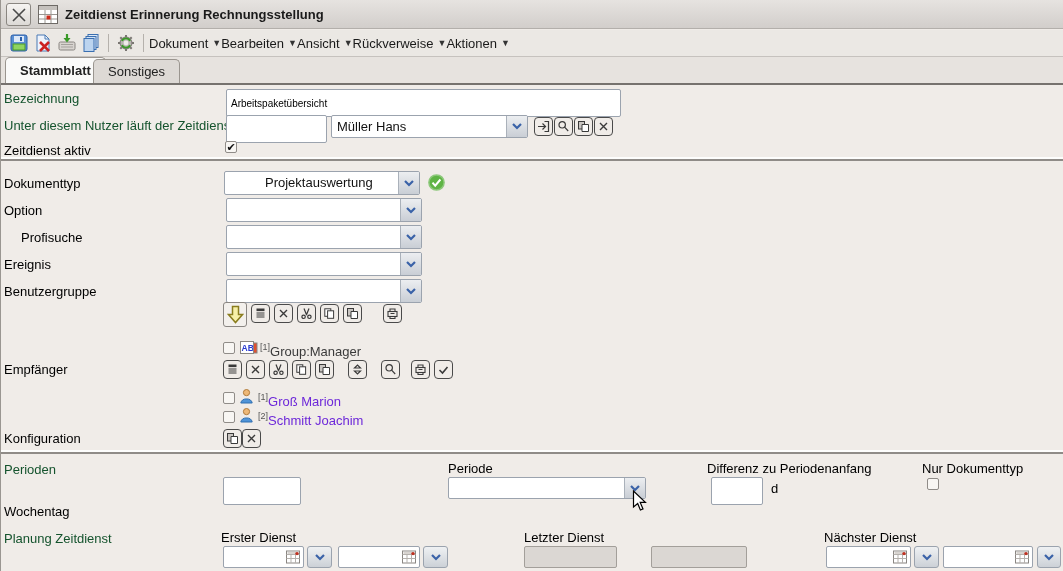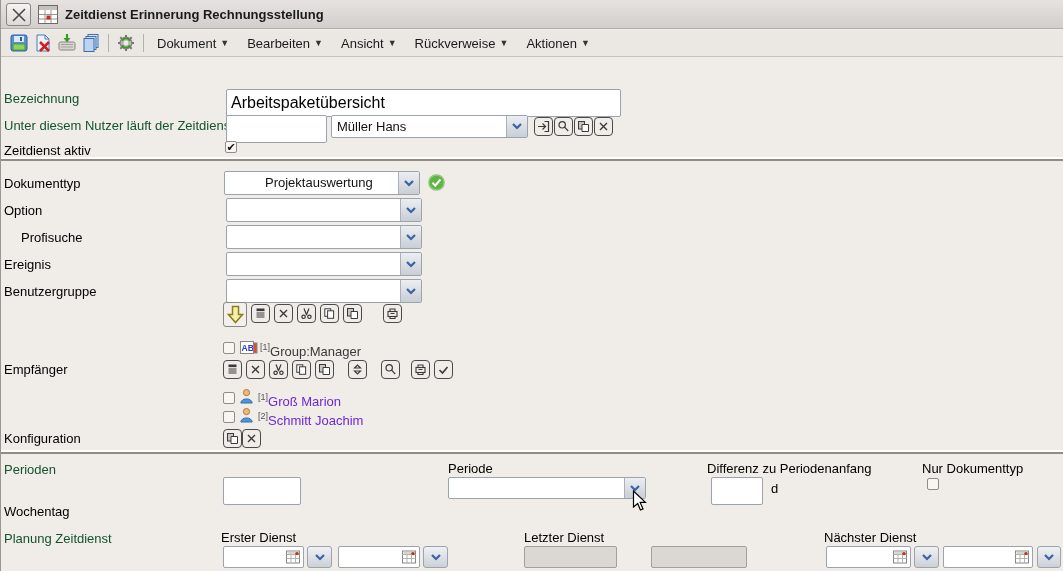"Dokument" .menus { gap: 18px -> none; margin-left: 8px -> 0 }
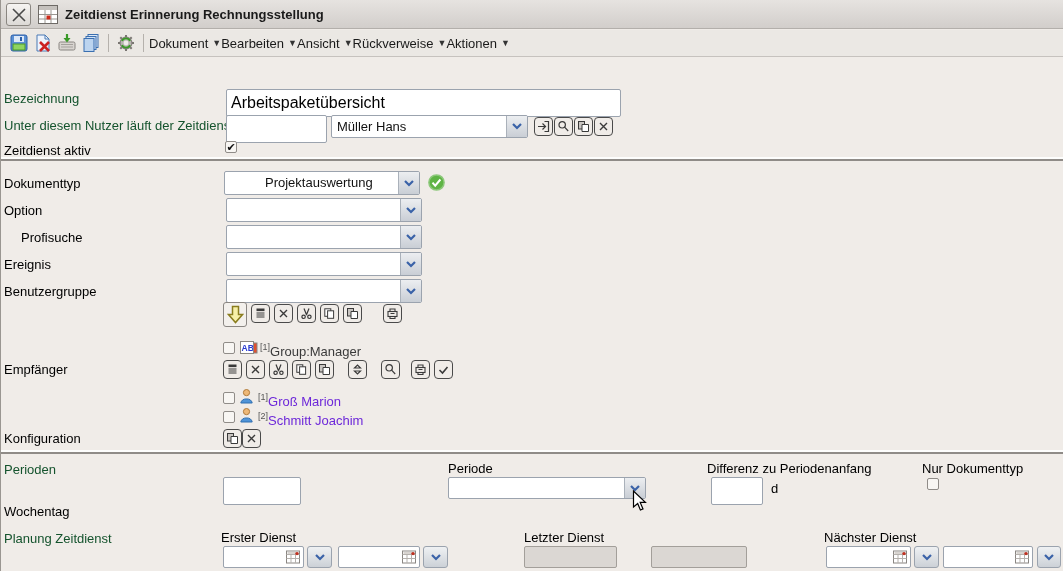"Stammblatt" div.tabstrip { html: none -> <div> <div> <span>Stammblatt</span> </div> <div> <span>Sonstiges</span> </div> </div> }
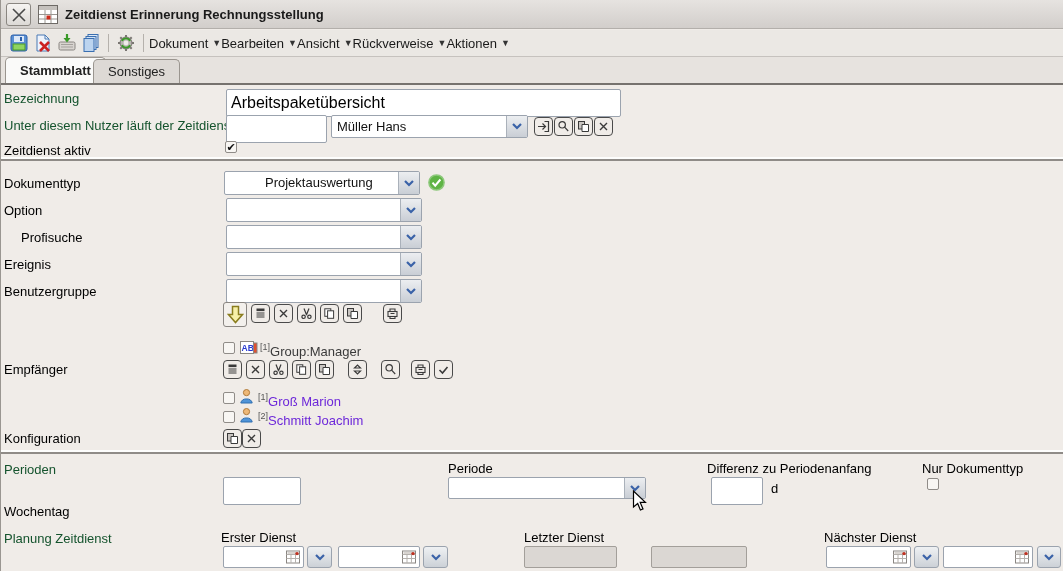"Arbeitspaketübersicht" .tinput { font-size: 16px -> 10px }
